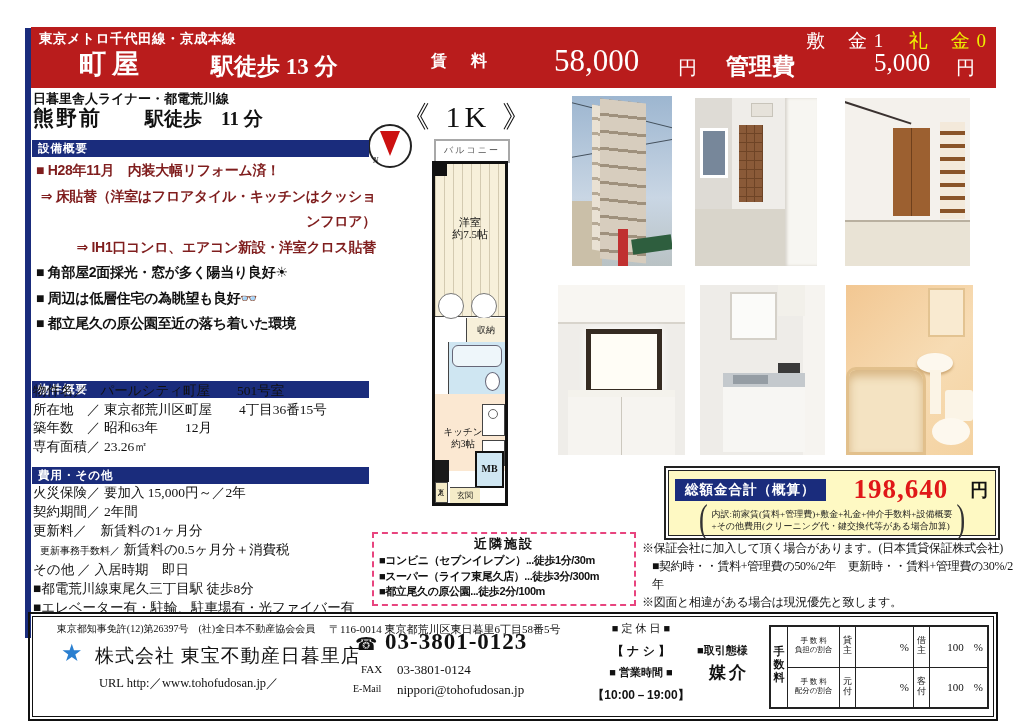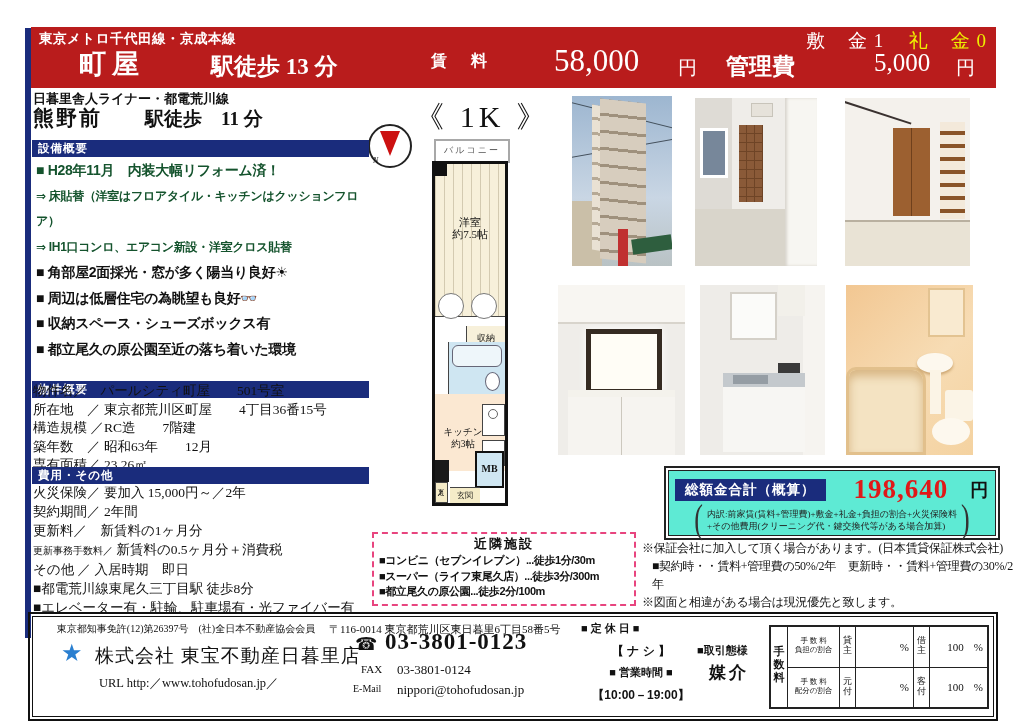"《 1K 》" #madori { text-align: right -> left }
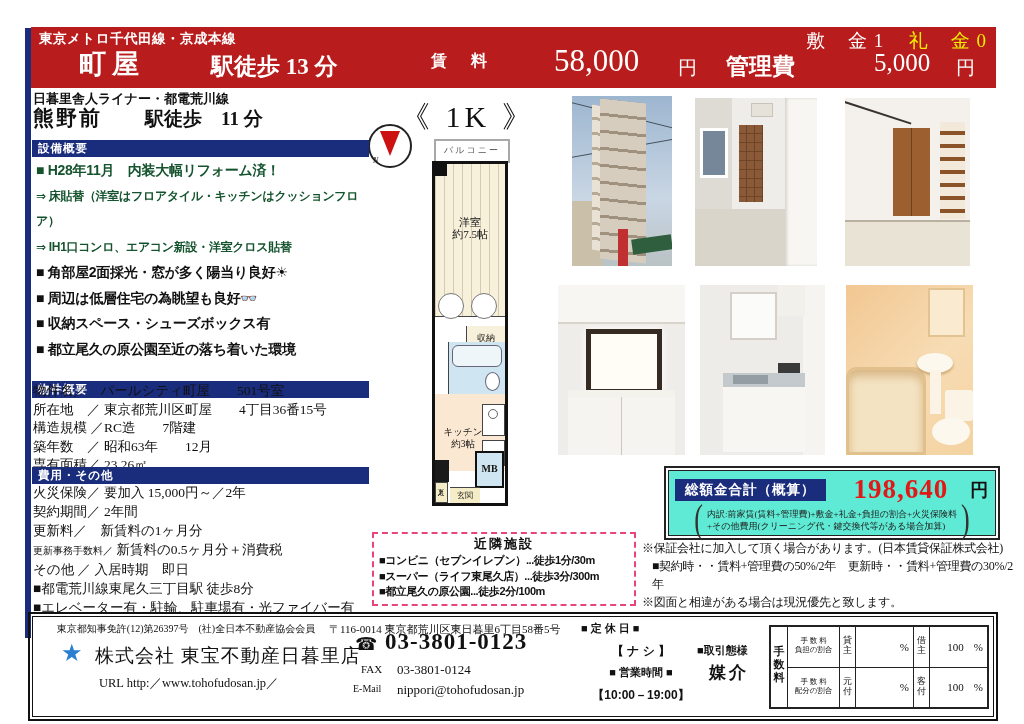"■ H28年11月 内装大幅リフォーム済！" #equip-list .red { color: #14532d -> #7f1d1d }
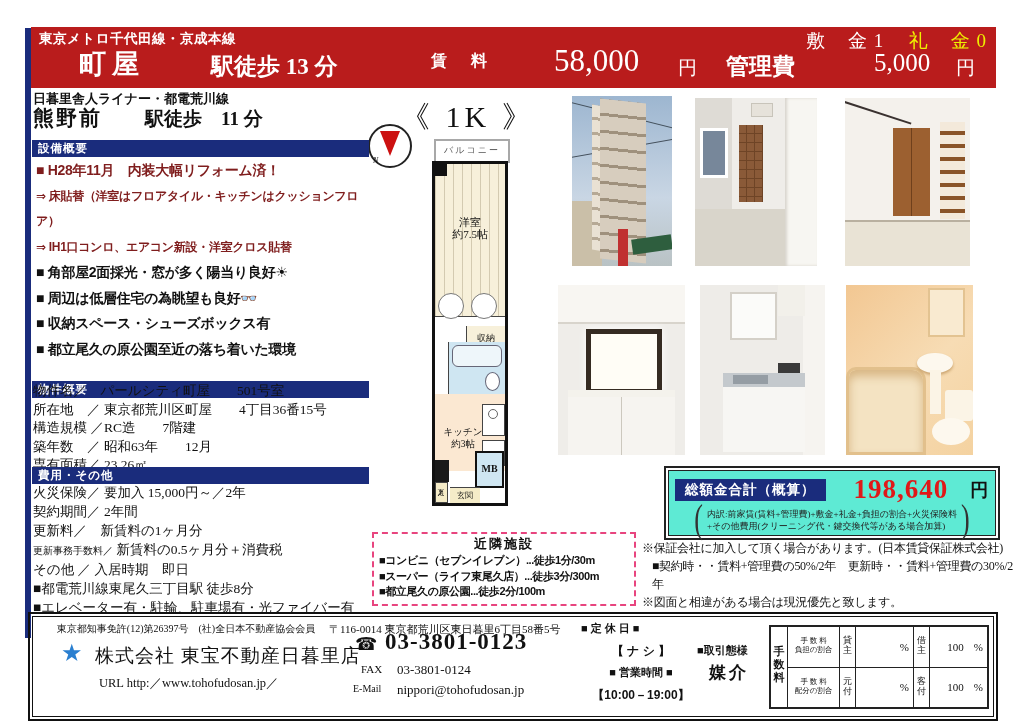"⇒ 床貼替（洋室はフロアタイル・キッチンはクッションフロア）" #equip-list .condensed { font-size: 12px -> 14px; text-align: none -> right }
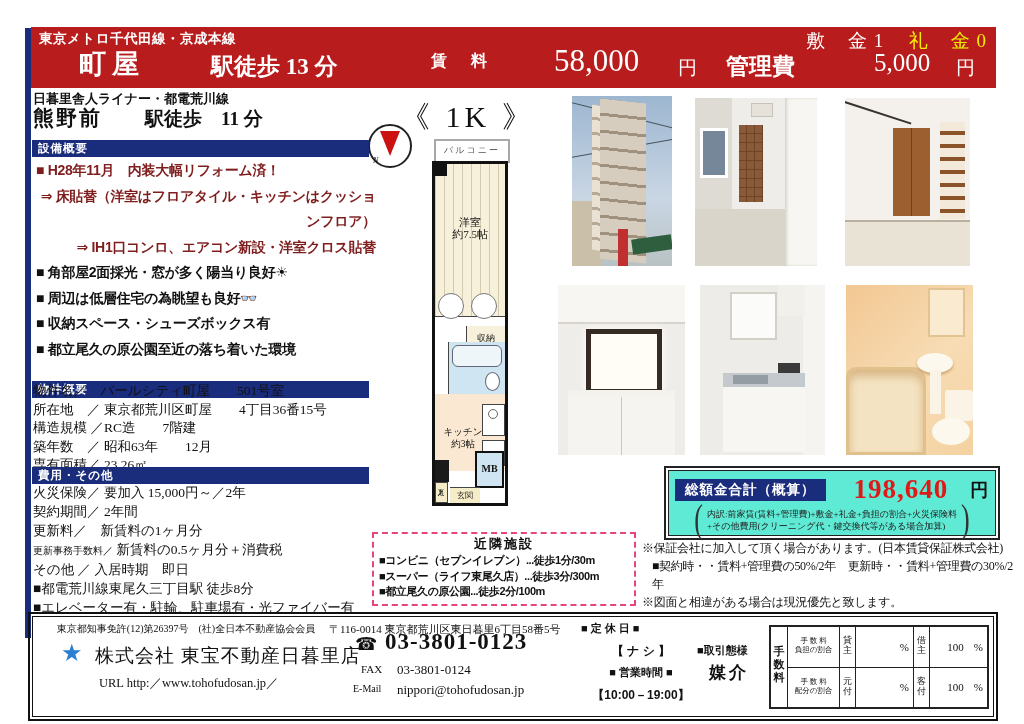"■ 収納スペース・シューズボックス有" div { html: <div>■ 収納スペース・シューズボックス有</div> -> none }
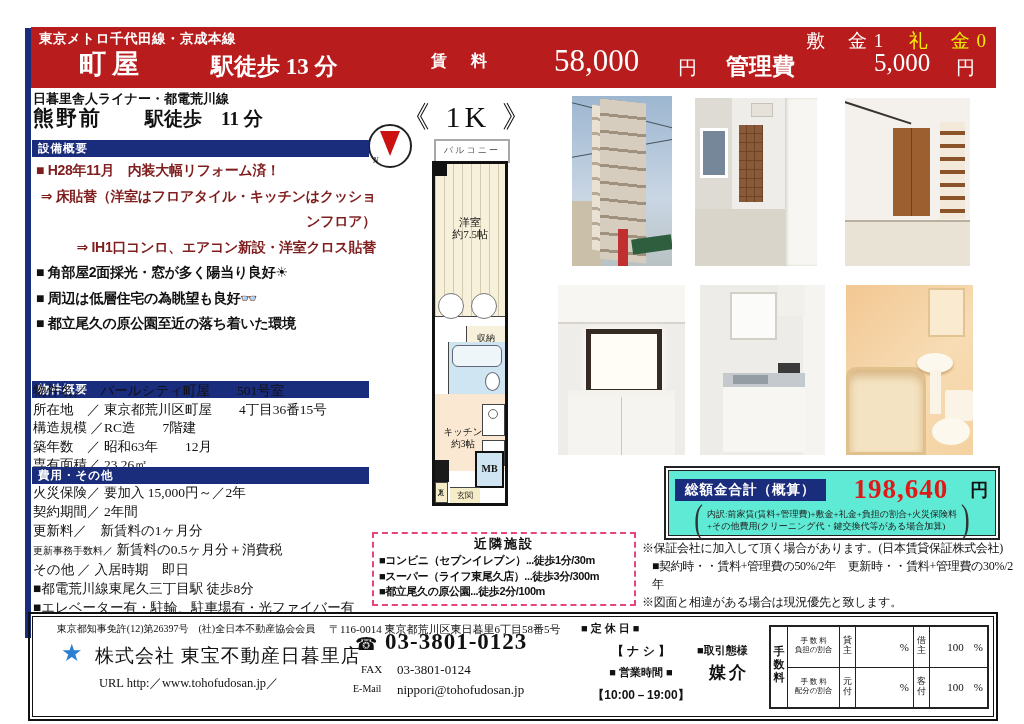"収納" #fp-closet { top: 162px -> 154px }
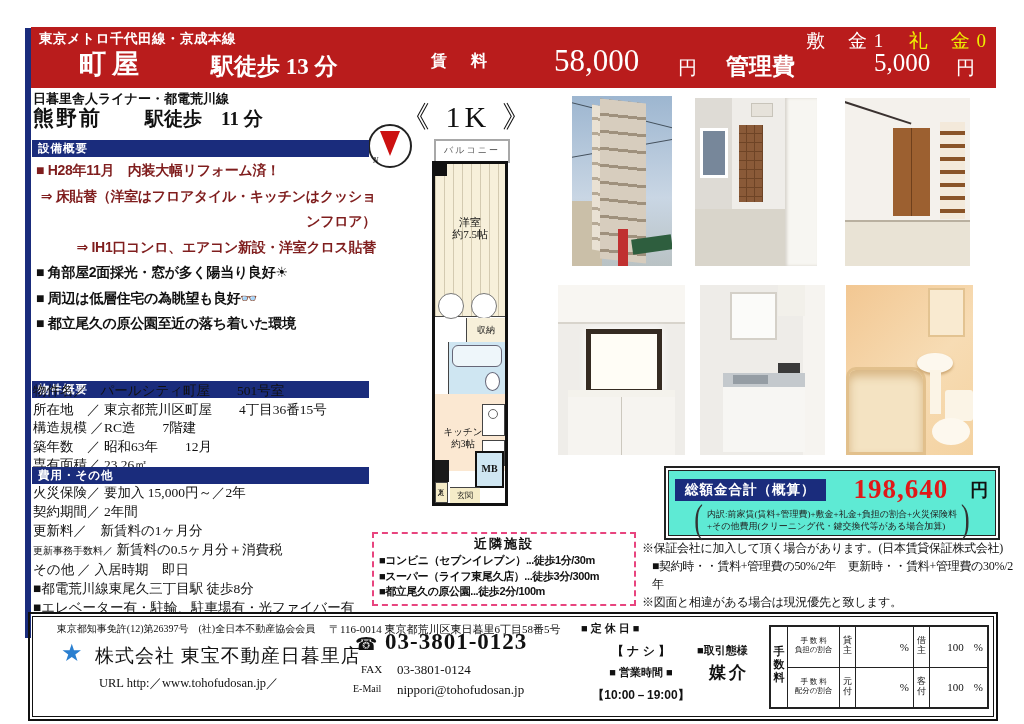"構造規模 ／RC造 7階建" div { html: <div><span>構造規模 ／</span><span>RC造 7階建</span></div> -> none }
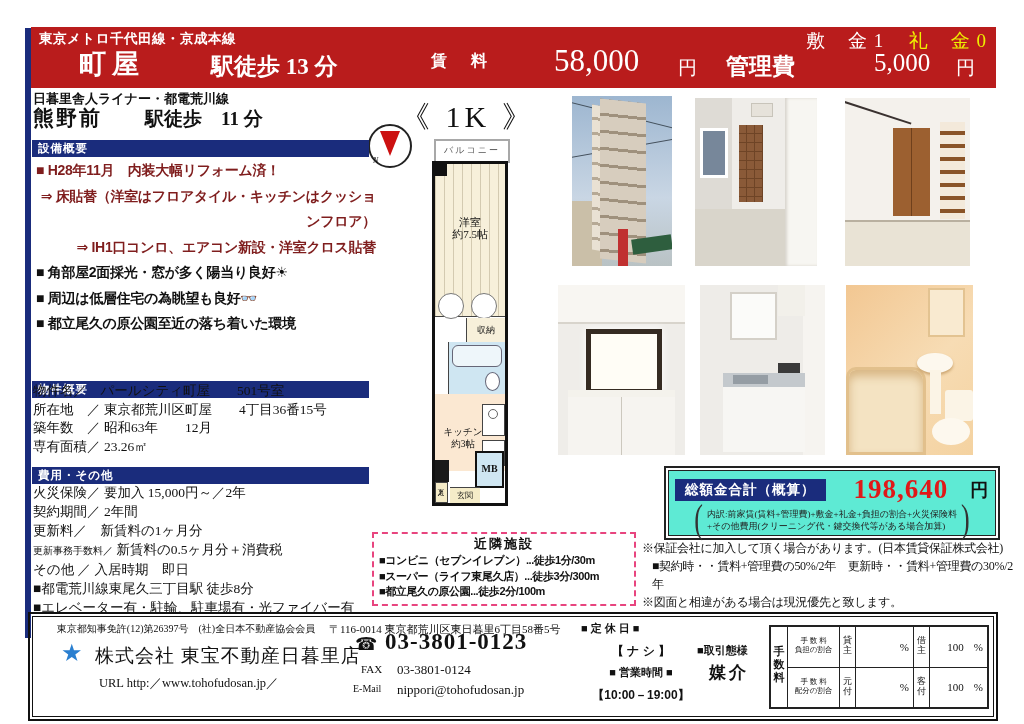"総額金合計（概算）" #total-box { background: #5eead4 -> #fef9c3 }
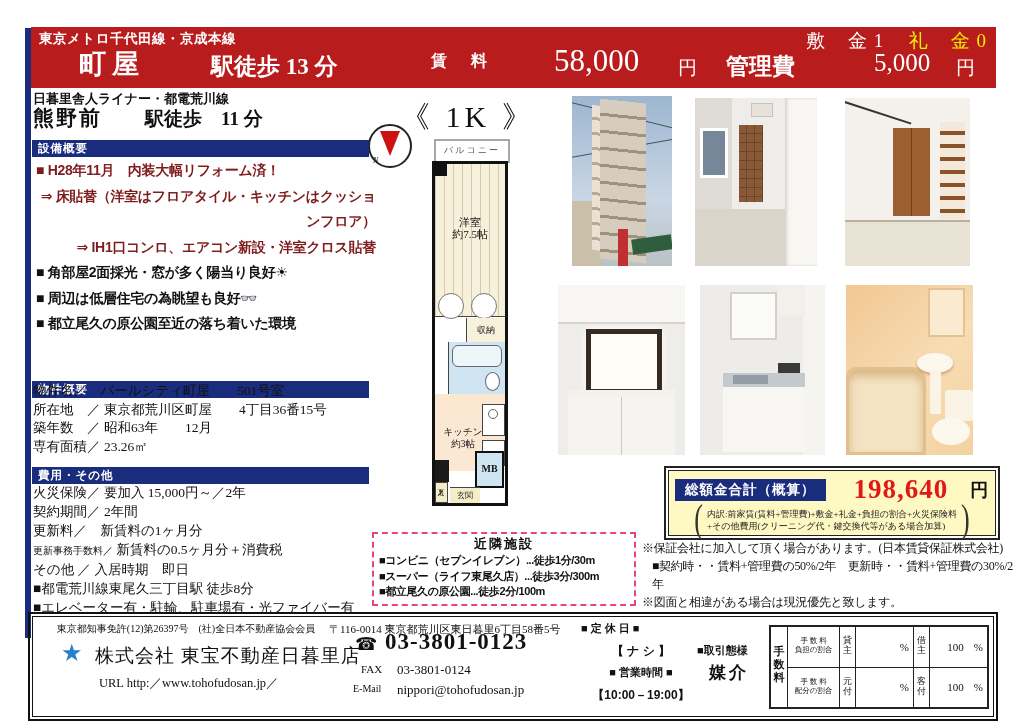"内訳:前家賃(賃料+管理費)+敷金+礼金+負担の割合+火災保険料" div { text: +負担の割合+火災保険料 -> +仲介手数料+設備概要 }
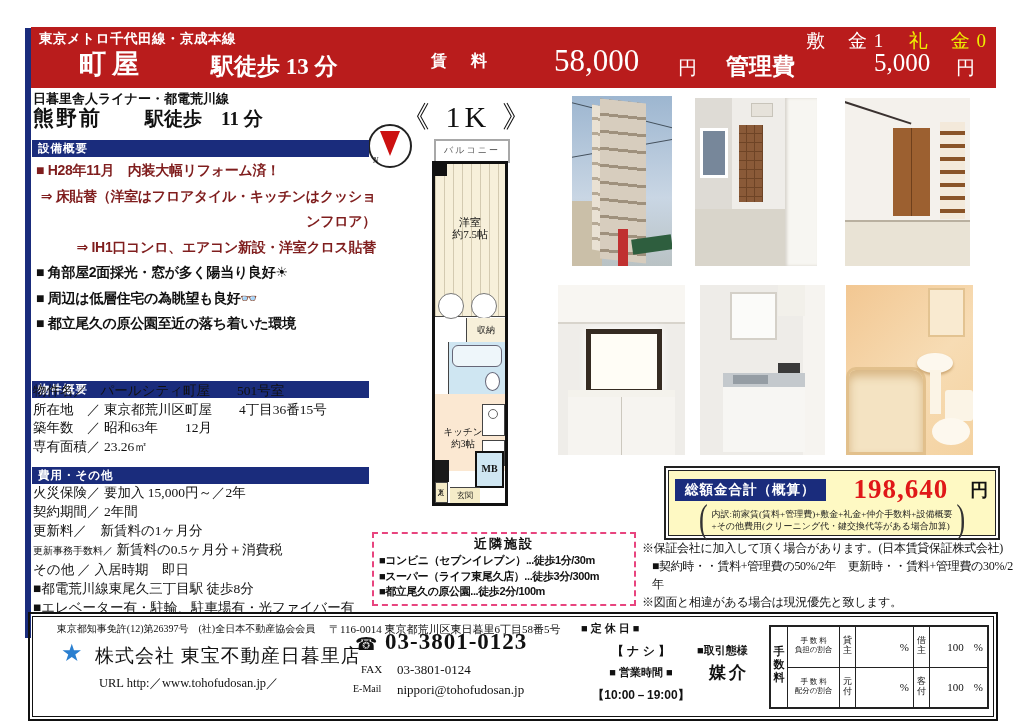"更新事務手数料／" .lblsm { margin-left: none -> 7px }
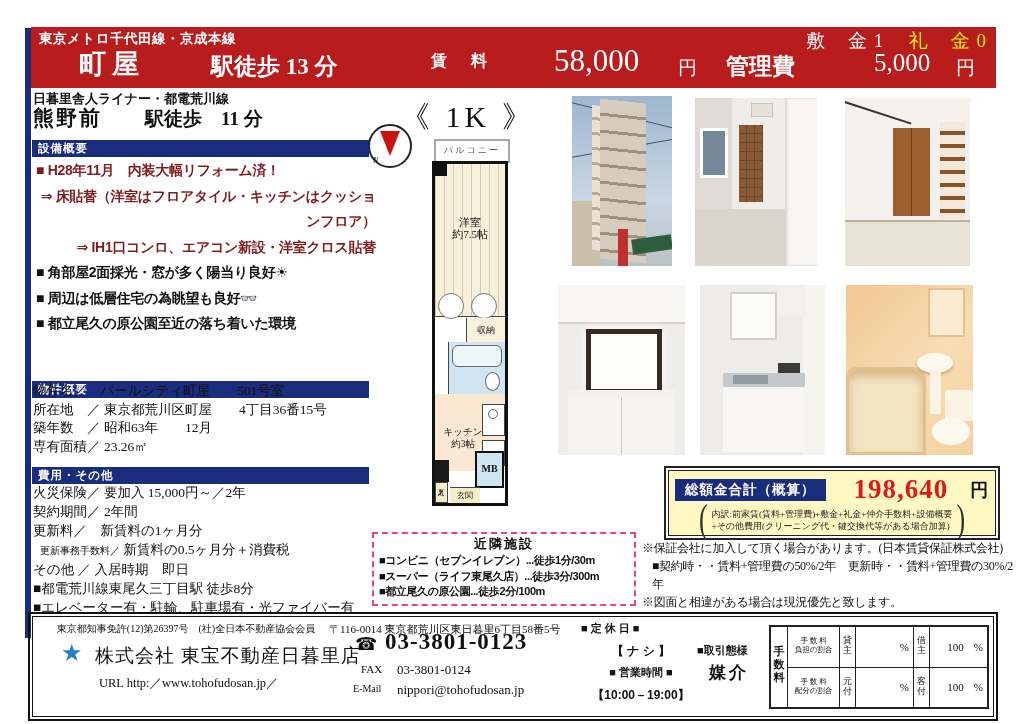"■ 定 休 日 ■" #f-closedl { font-weight: bold -> normal; text-align: left -> center }
